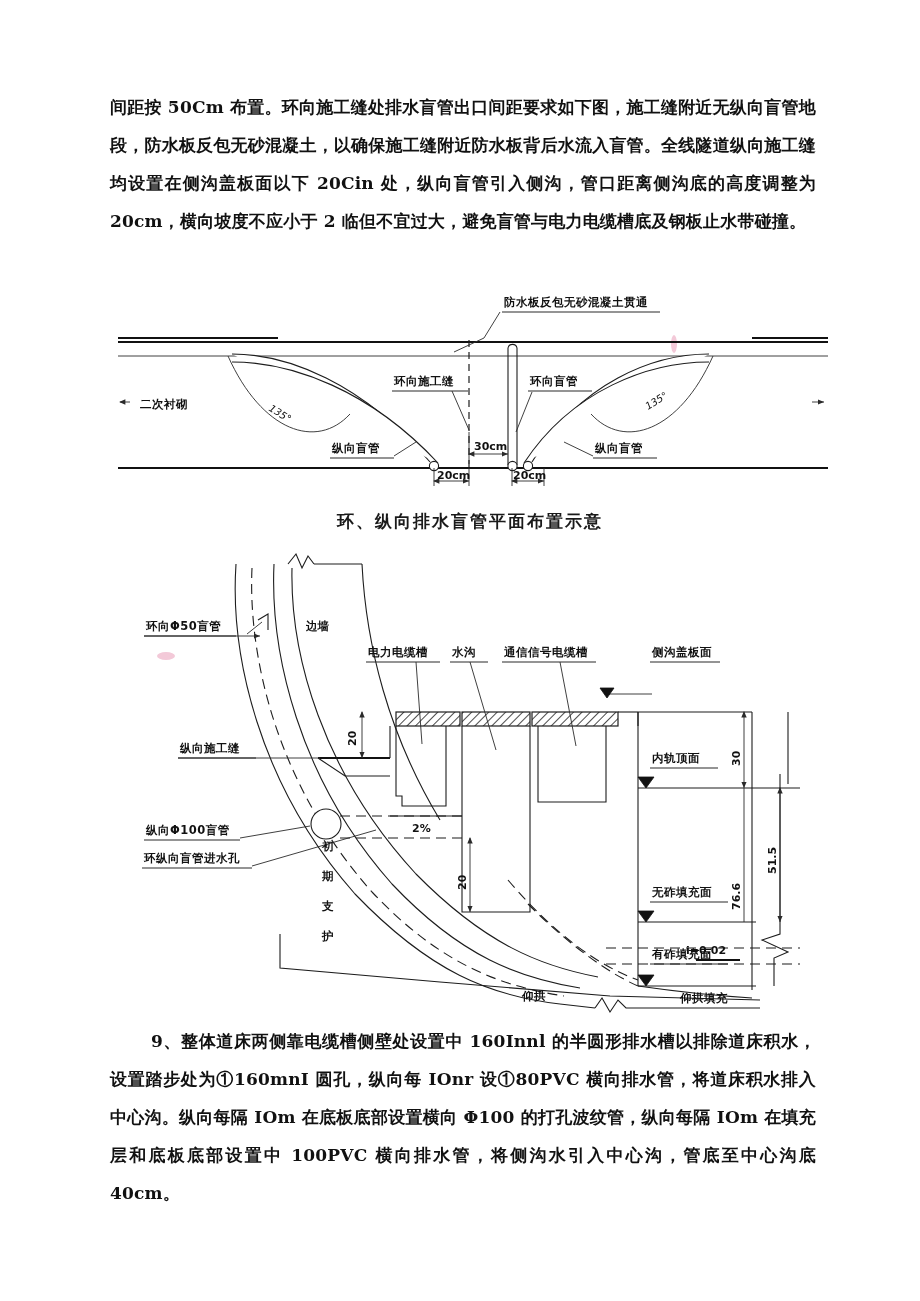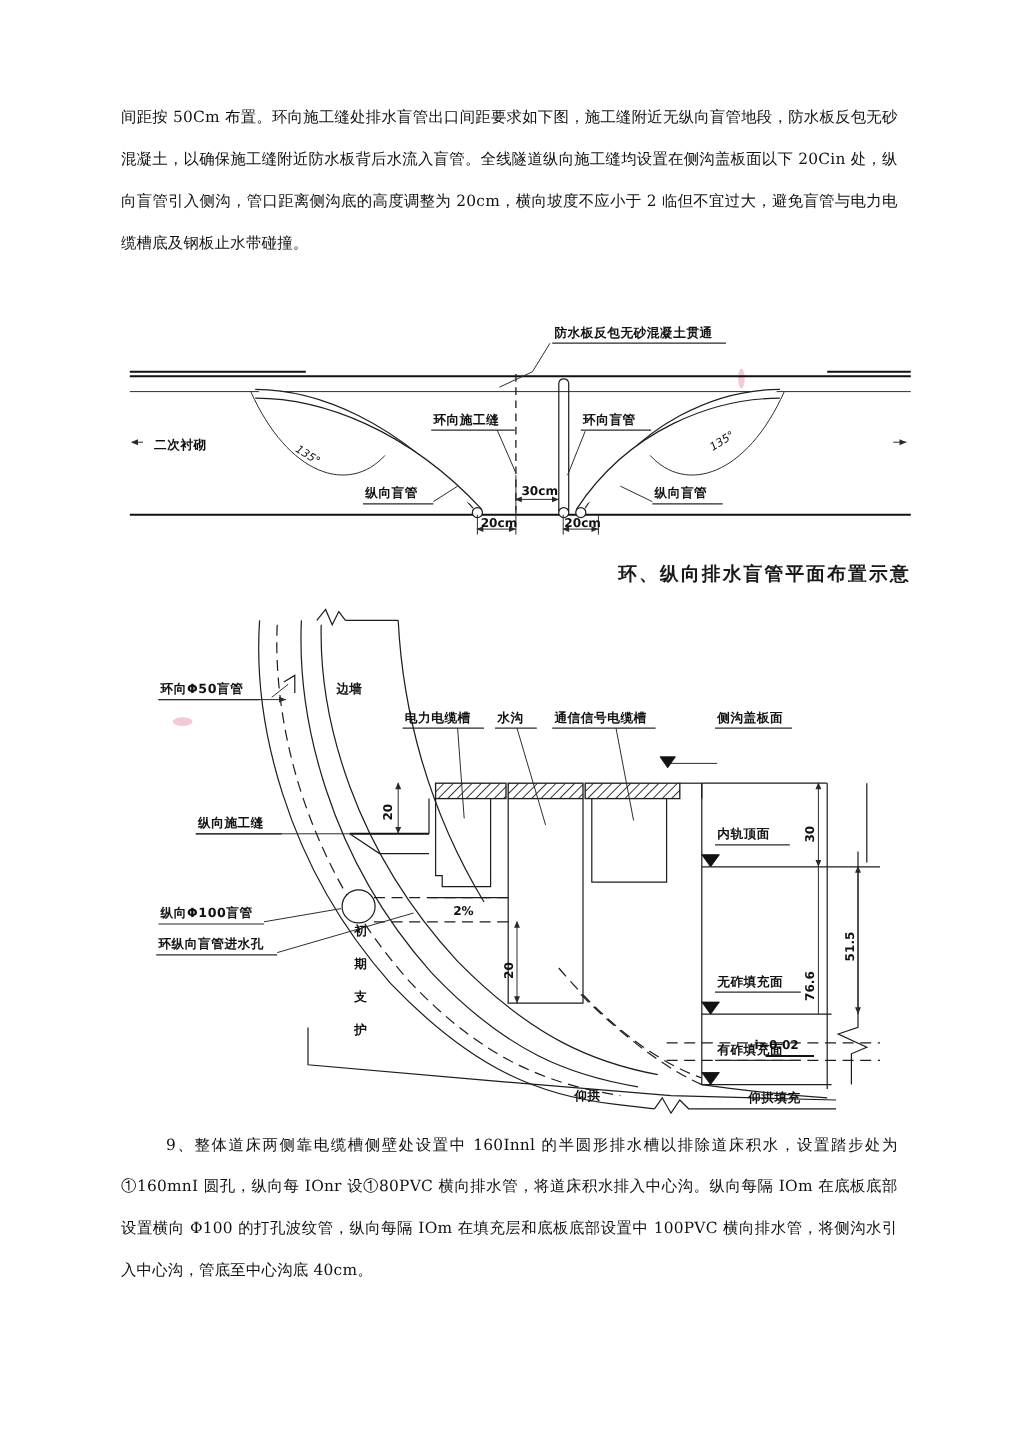"间距按 50Cm" .para { font-size: 14px -> 17px; font-weight: none -> bold }
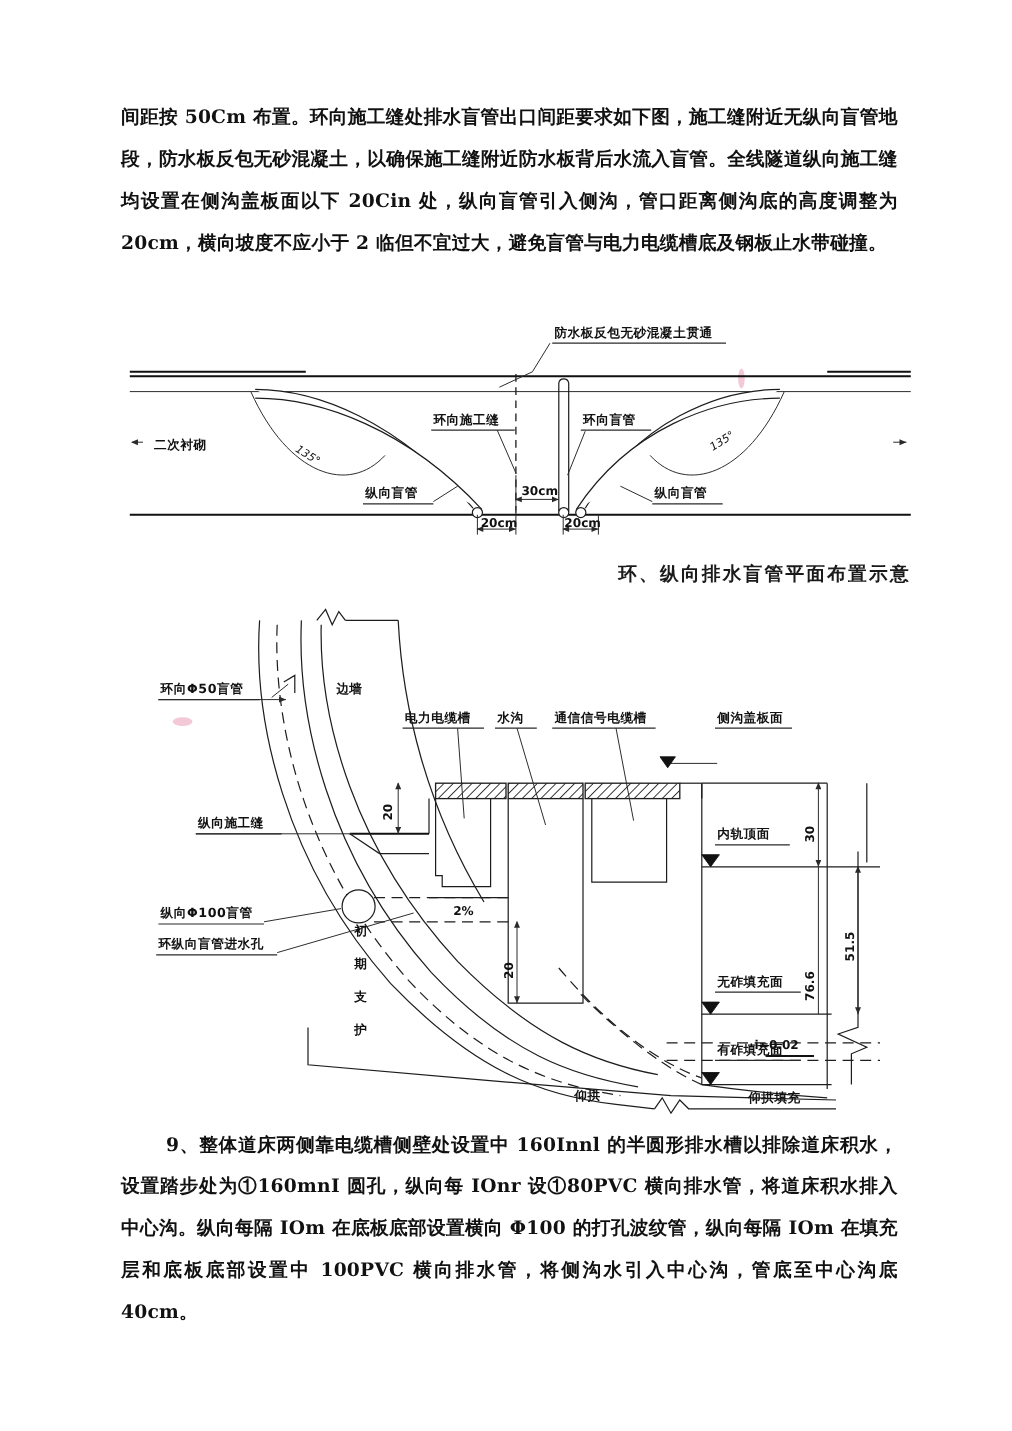"环、纵向排水盲管平面布置示意" .fig-caption { text-align: right -> center }
